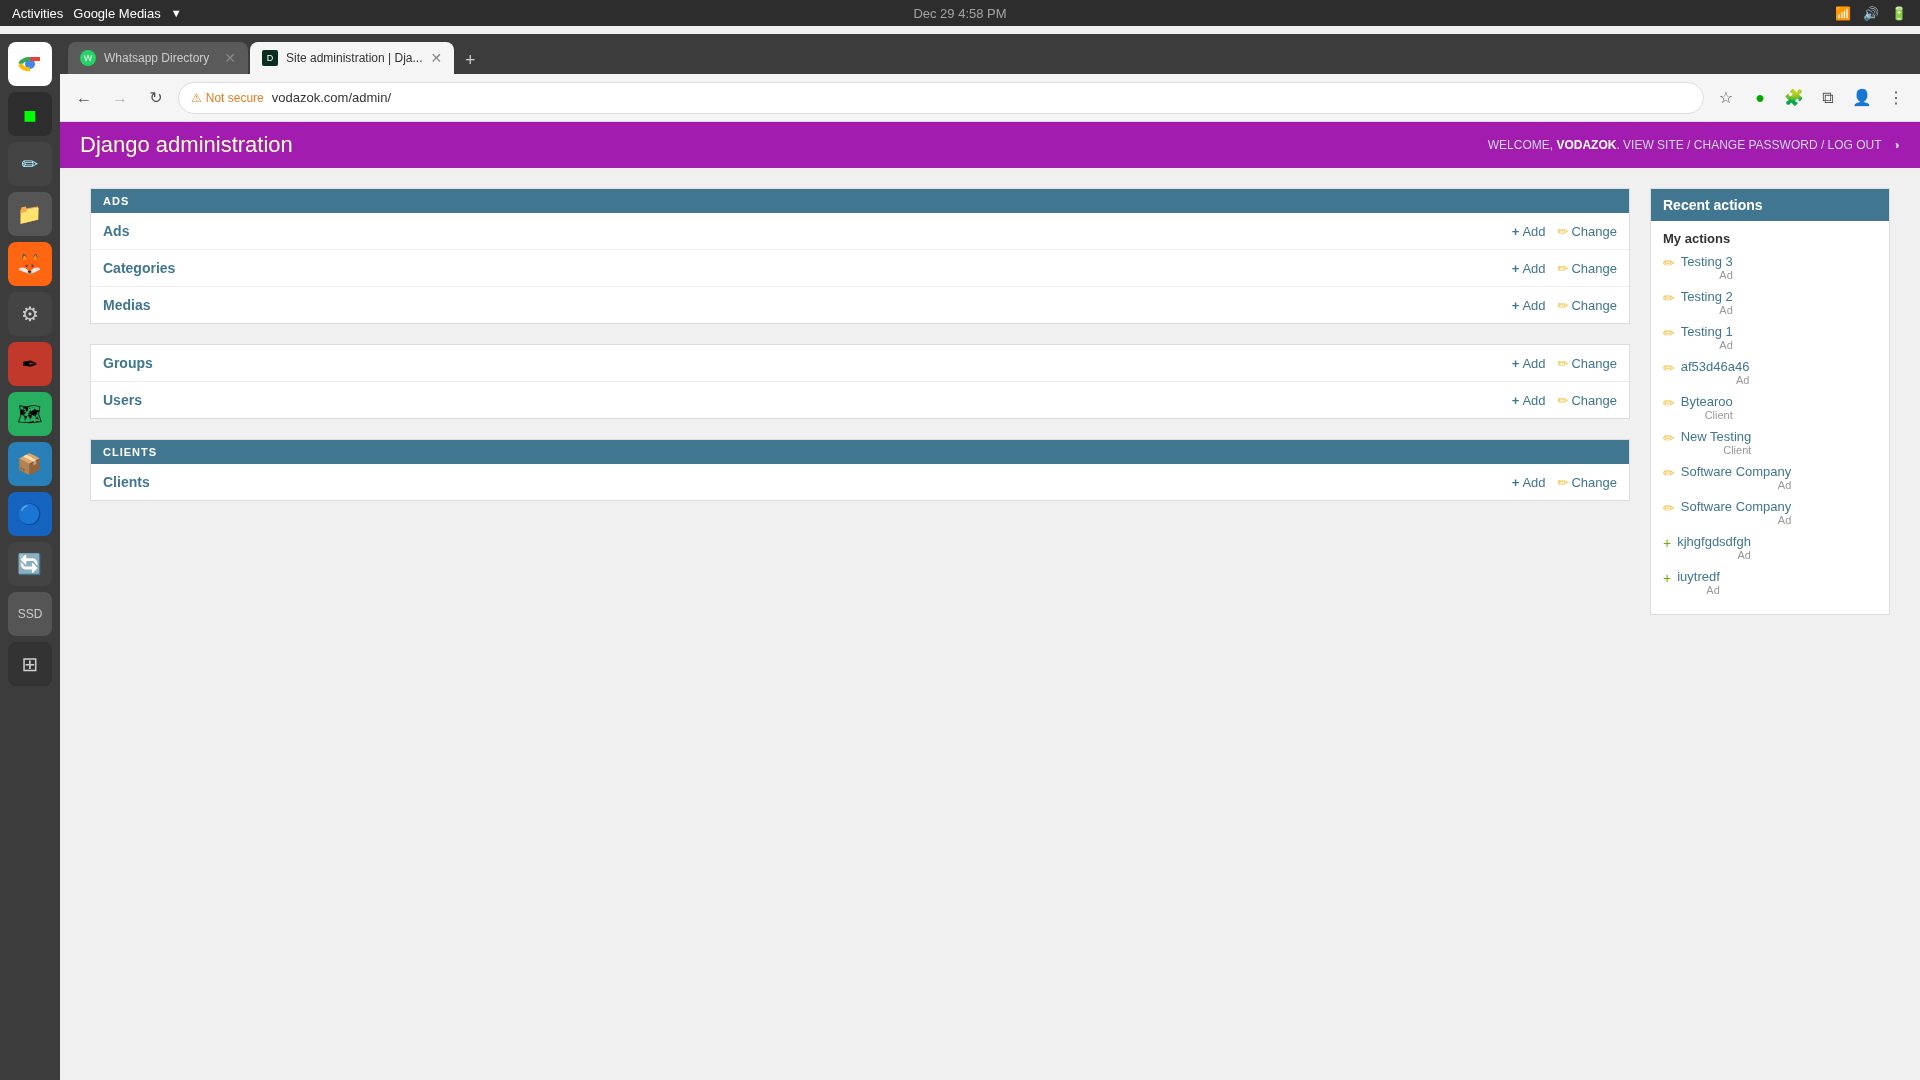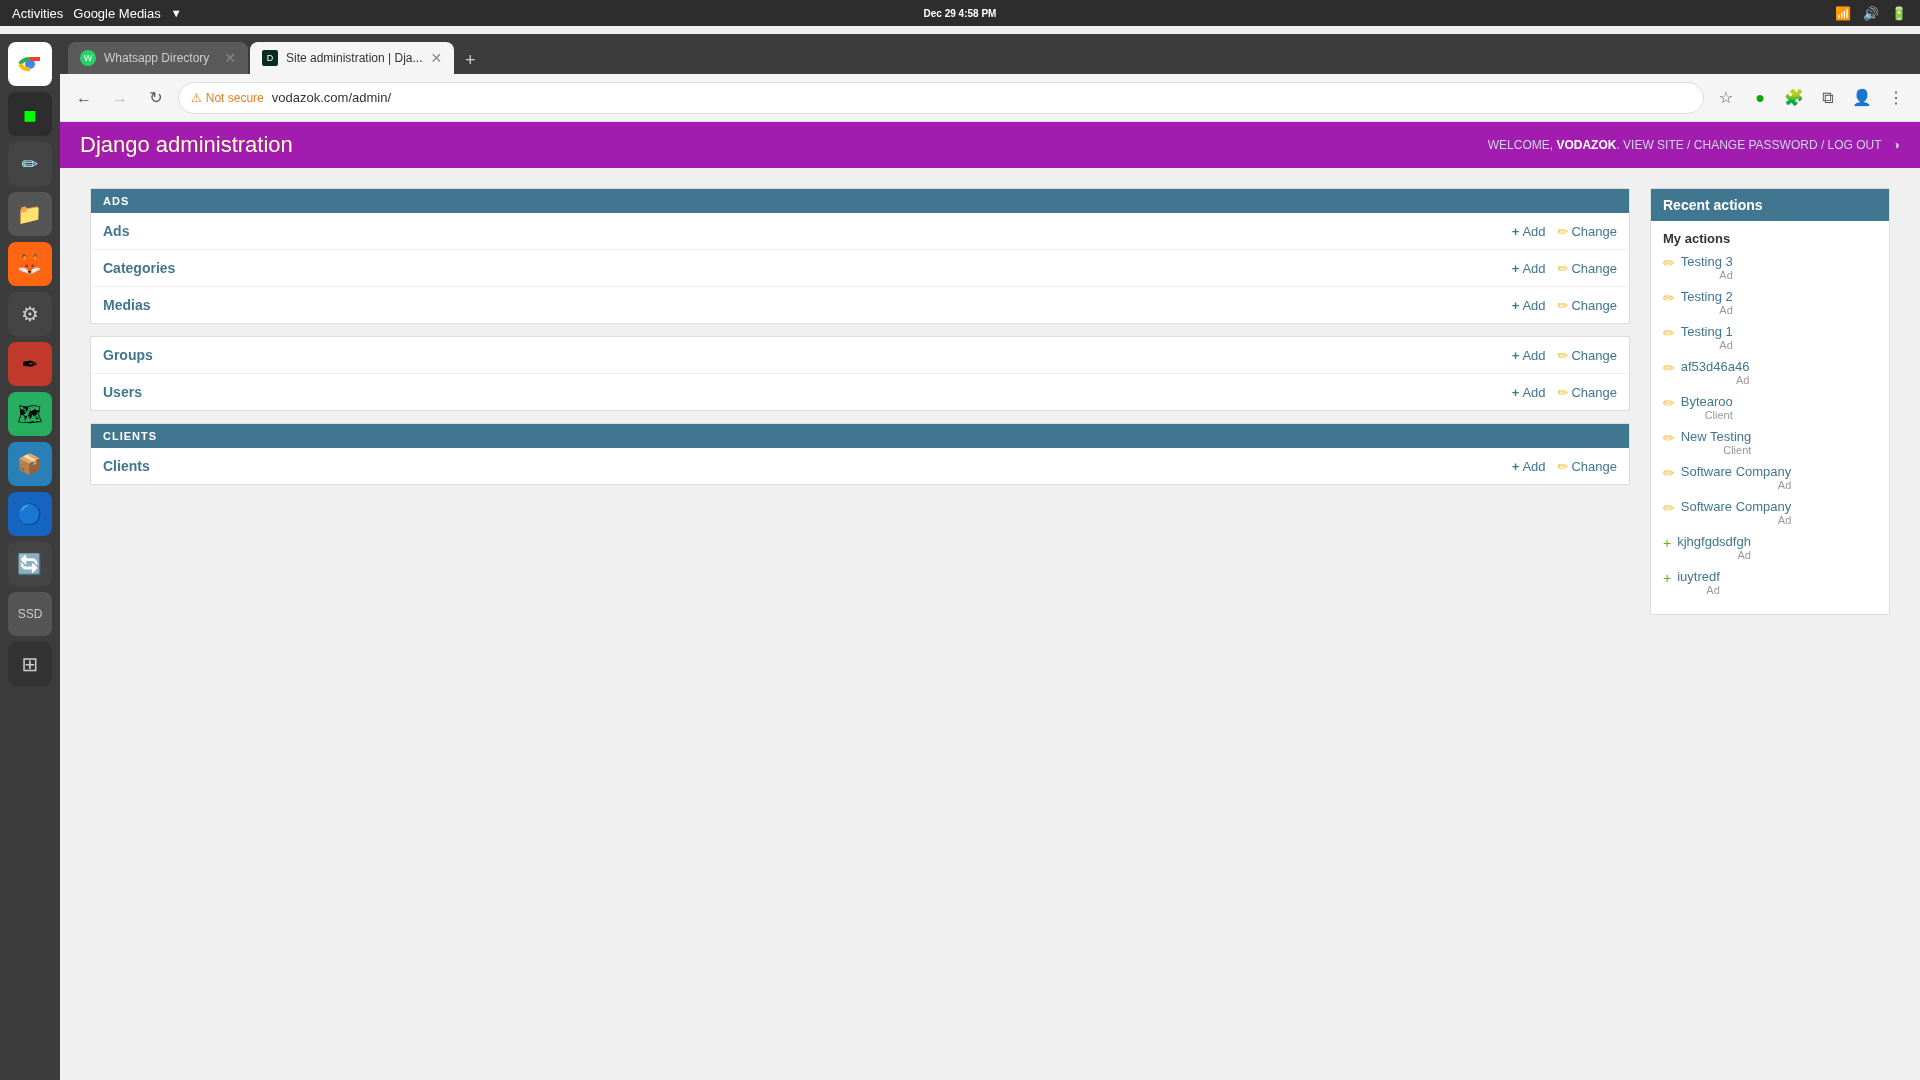"Dec 29 4:58 PM" .os-taskbar-center { color: #ffffff -> #a3a3a3; font-size: 10px -> 13px; font-weight: bold -> none }
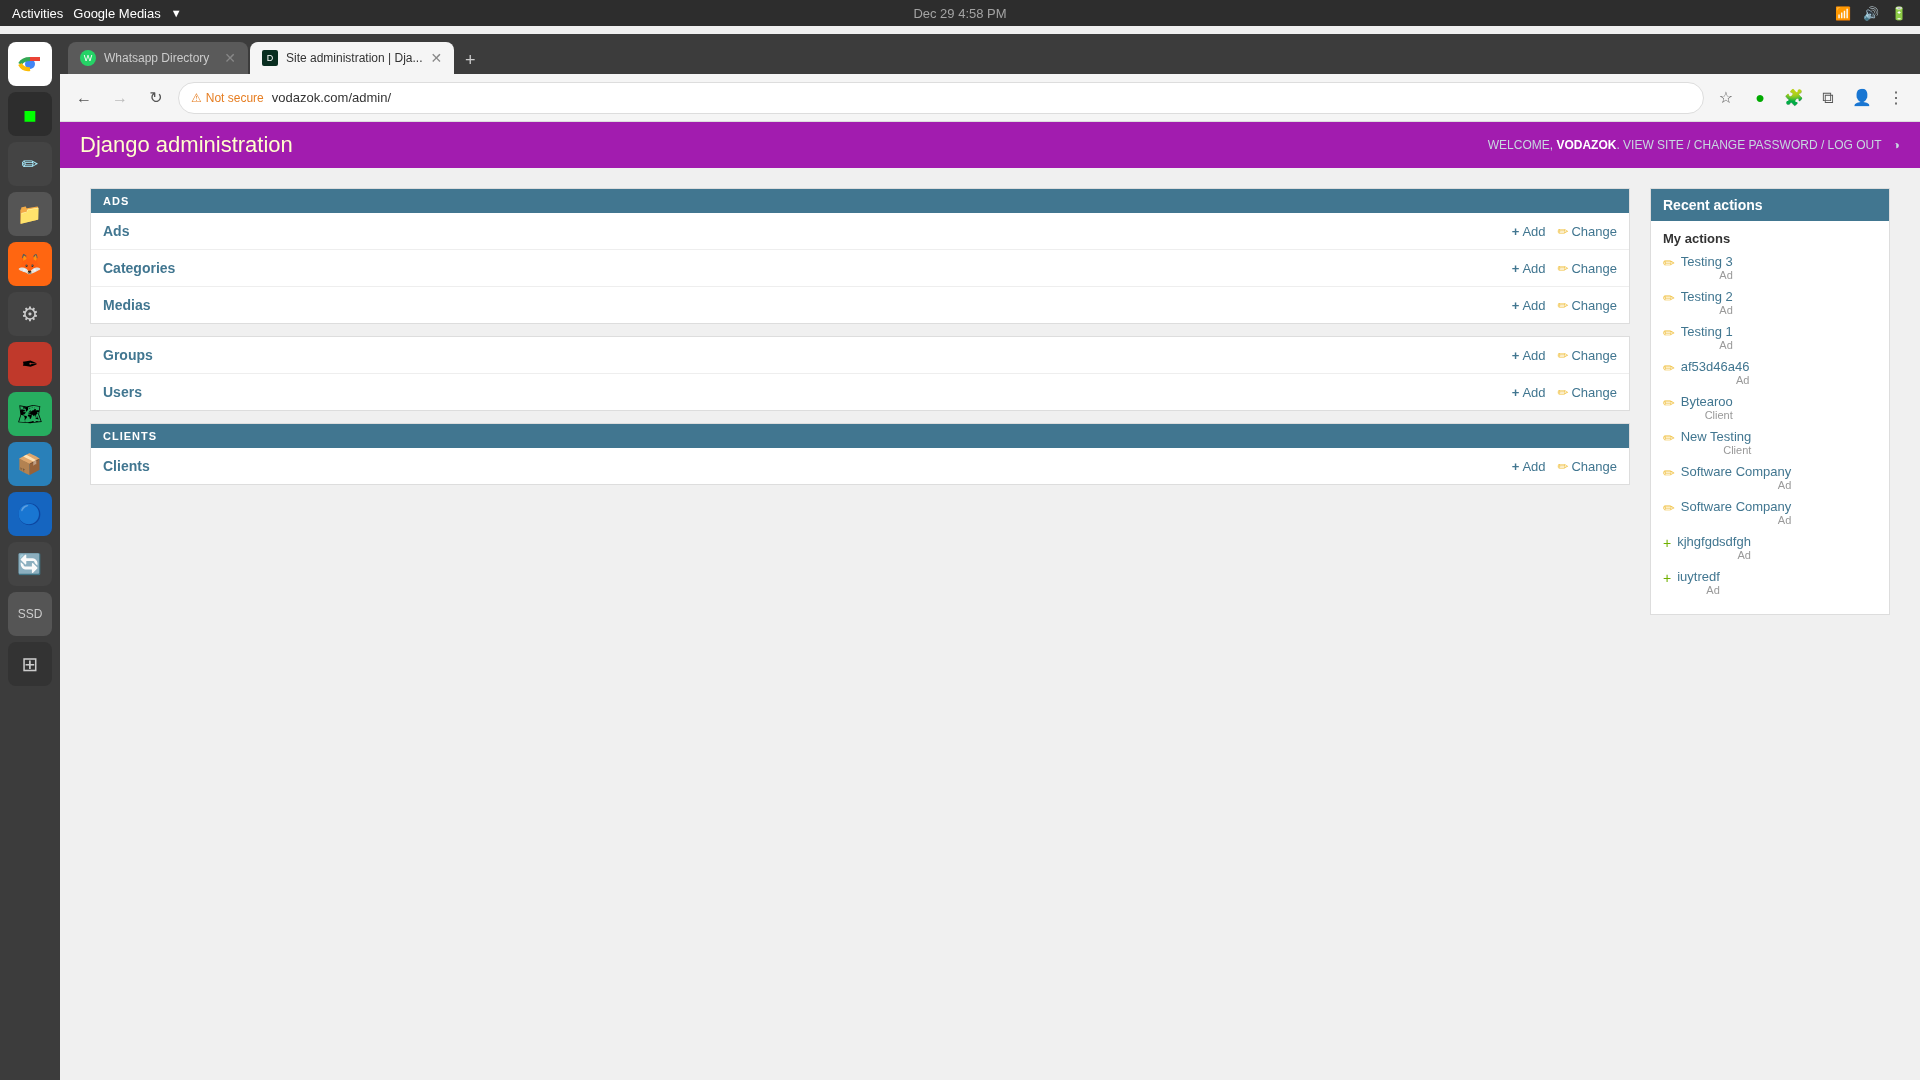"ADS" .admin-section { margin-bottom: 12px -> 20px }
